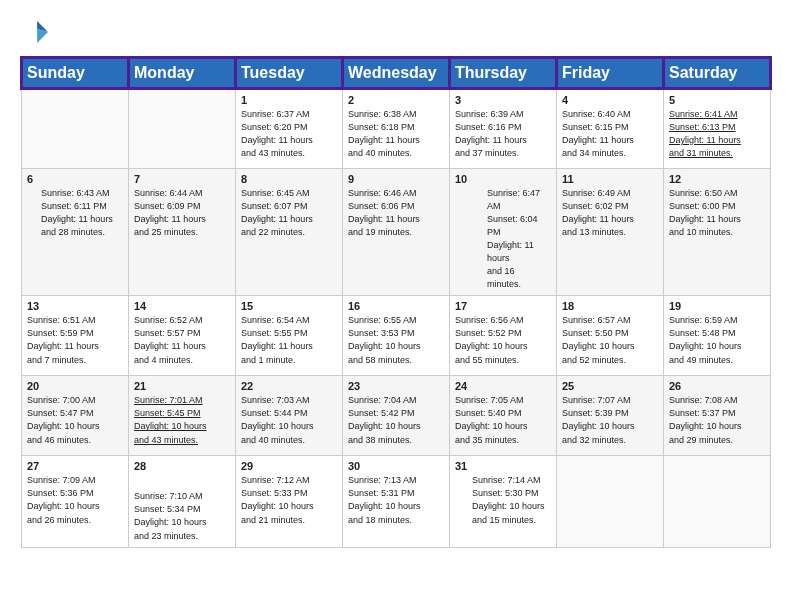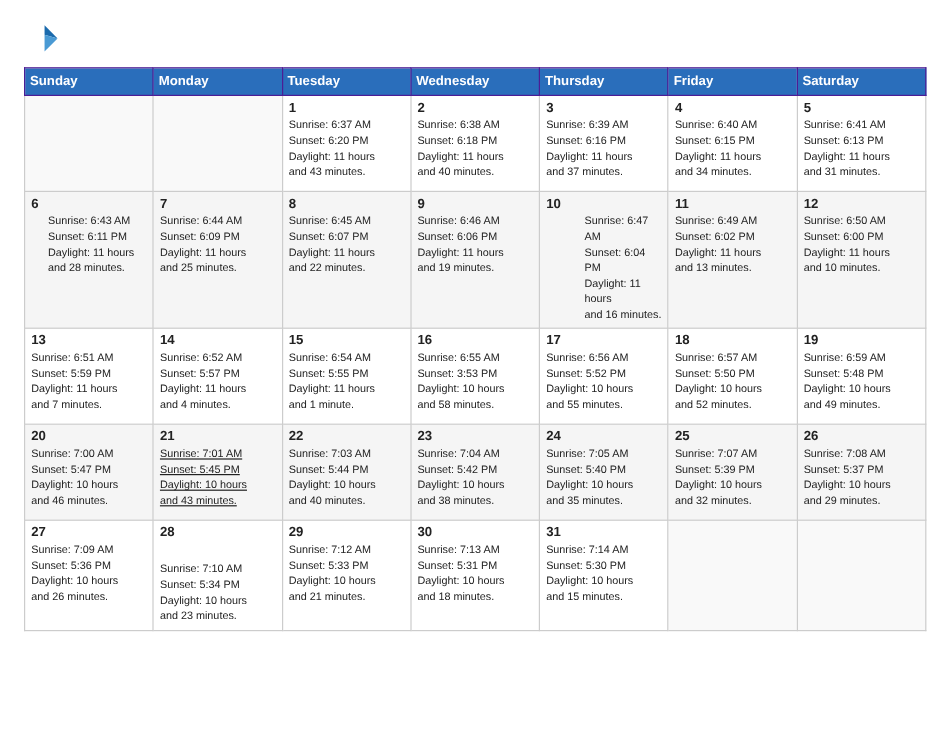"Sunday" .calendar th { border: 1px solid #4c1d95 -> 3px solid #4c1d95; font-size: 11px -> 16px }
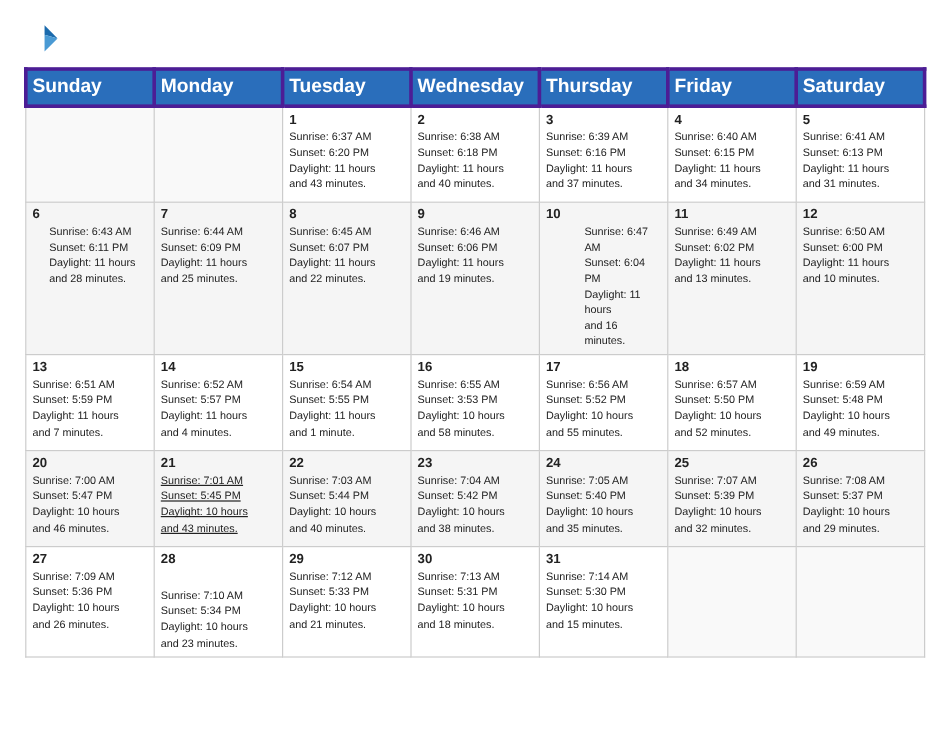"Sunrise: 6:41 AM" div.day-info { text-decoration: none -> underline }
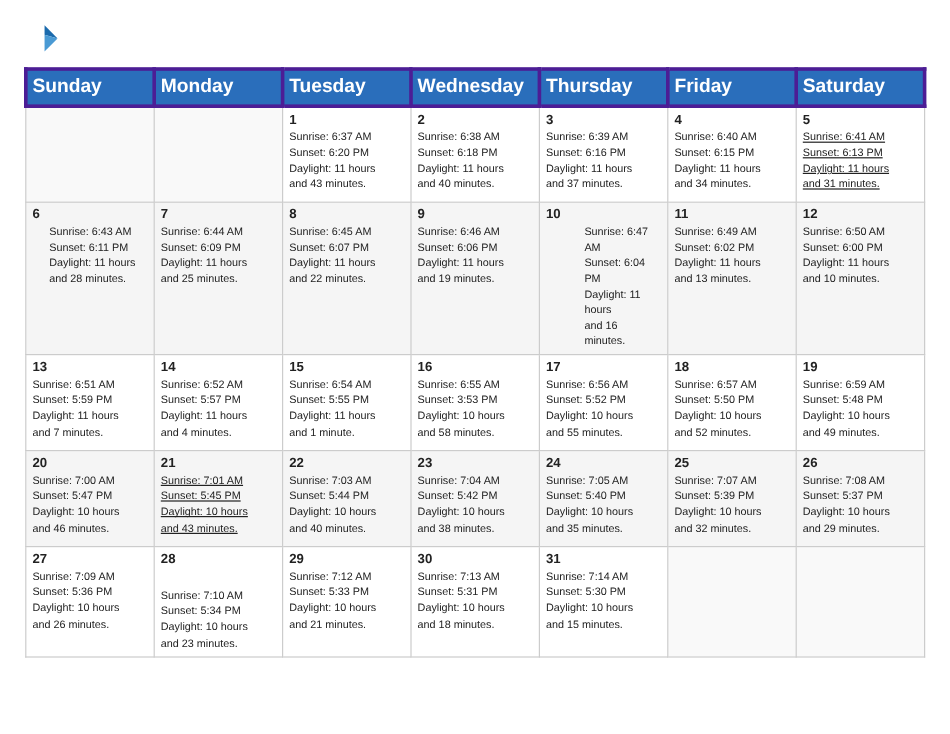"Sunrise: 7:14 AM" div.day-info { margin-left: none -> 17px }
